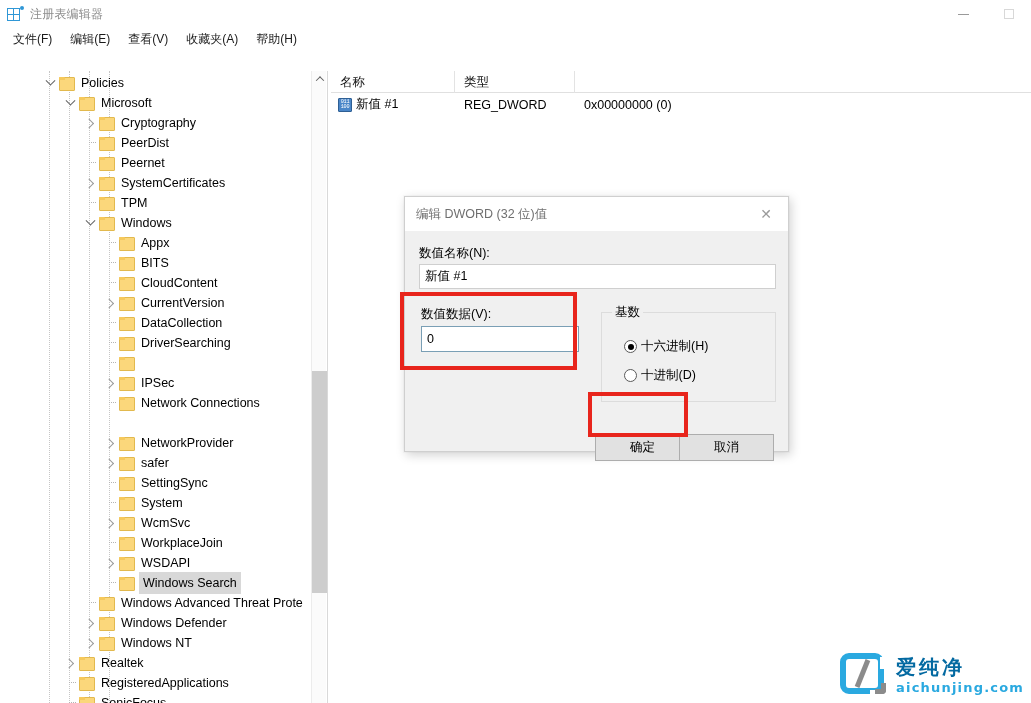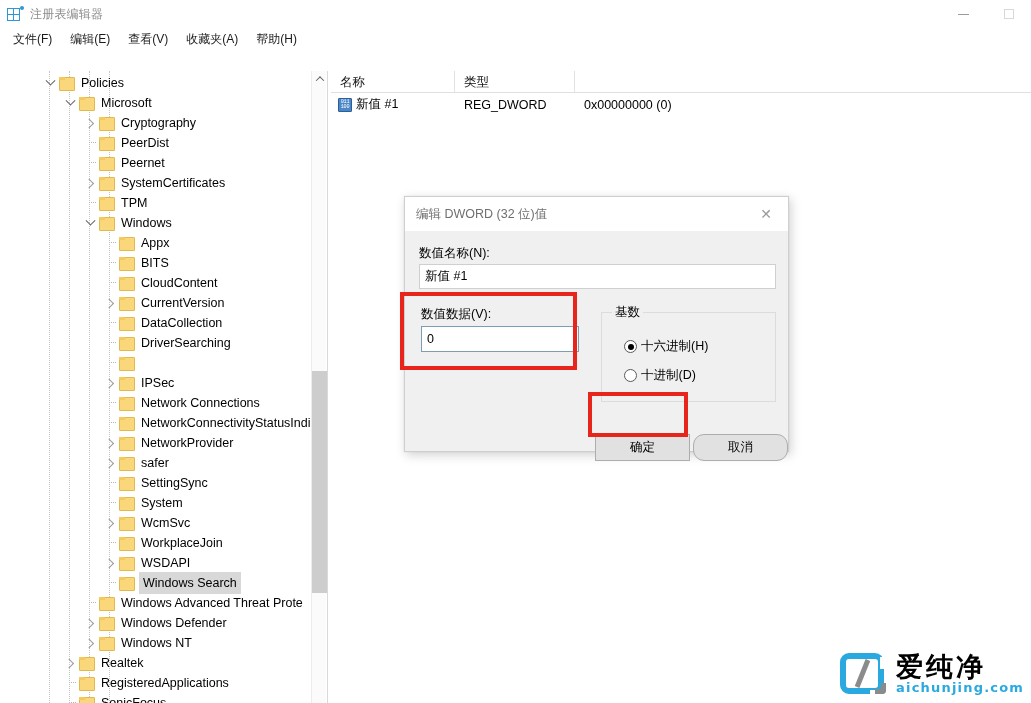"NetworkConnectivityStatusIndi" div.tree-row { html: <div> <span></span> <span></span> <span>NetworkConnectivityStatusIndi</span> </div> -> none }
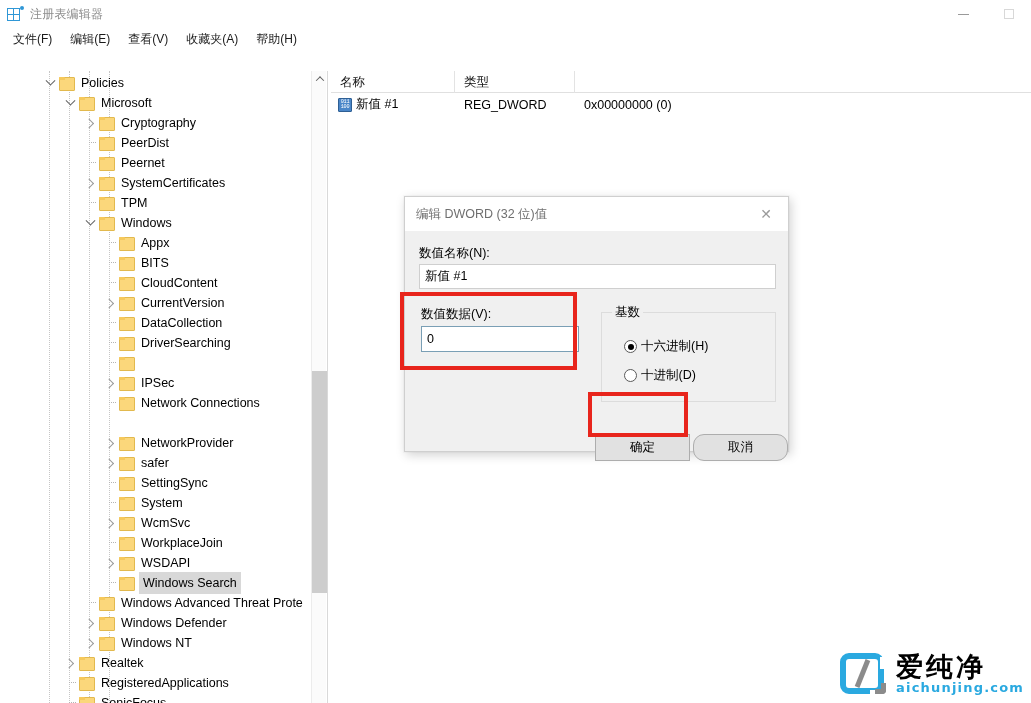"取消" .dlg-btn.cancel { border-radius: 11px -> none; left: 288px -> 274px }
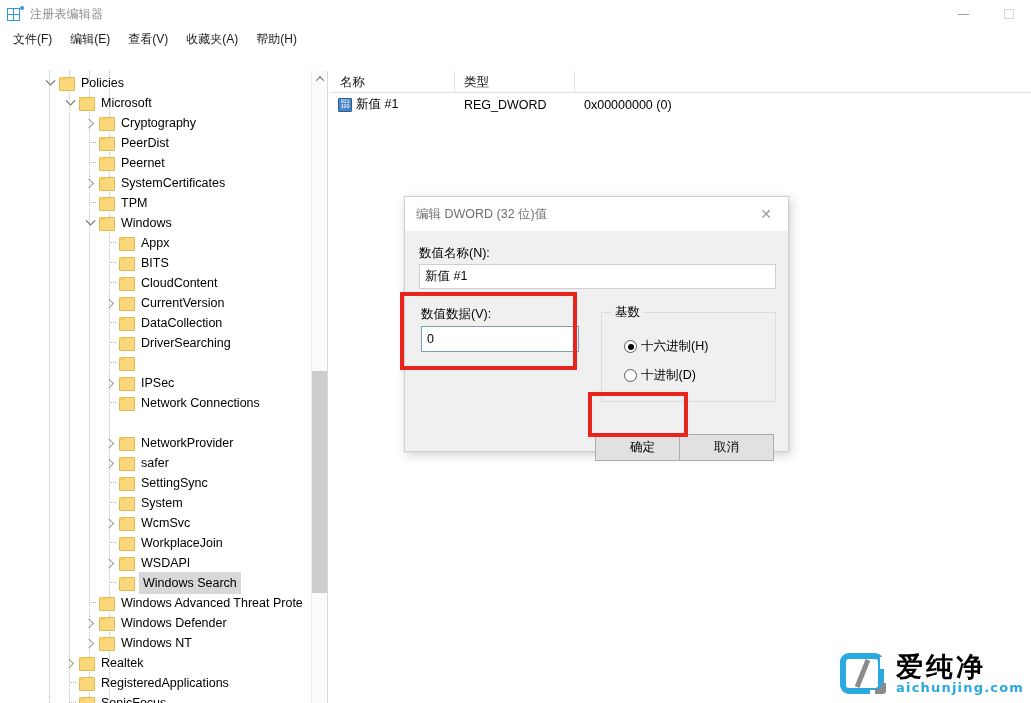"爱纯净" .wm-cn { color: #000000 -> #0369a1; font-size: 27px -> 20px }
